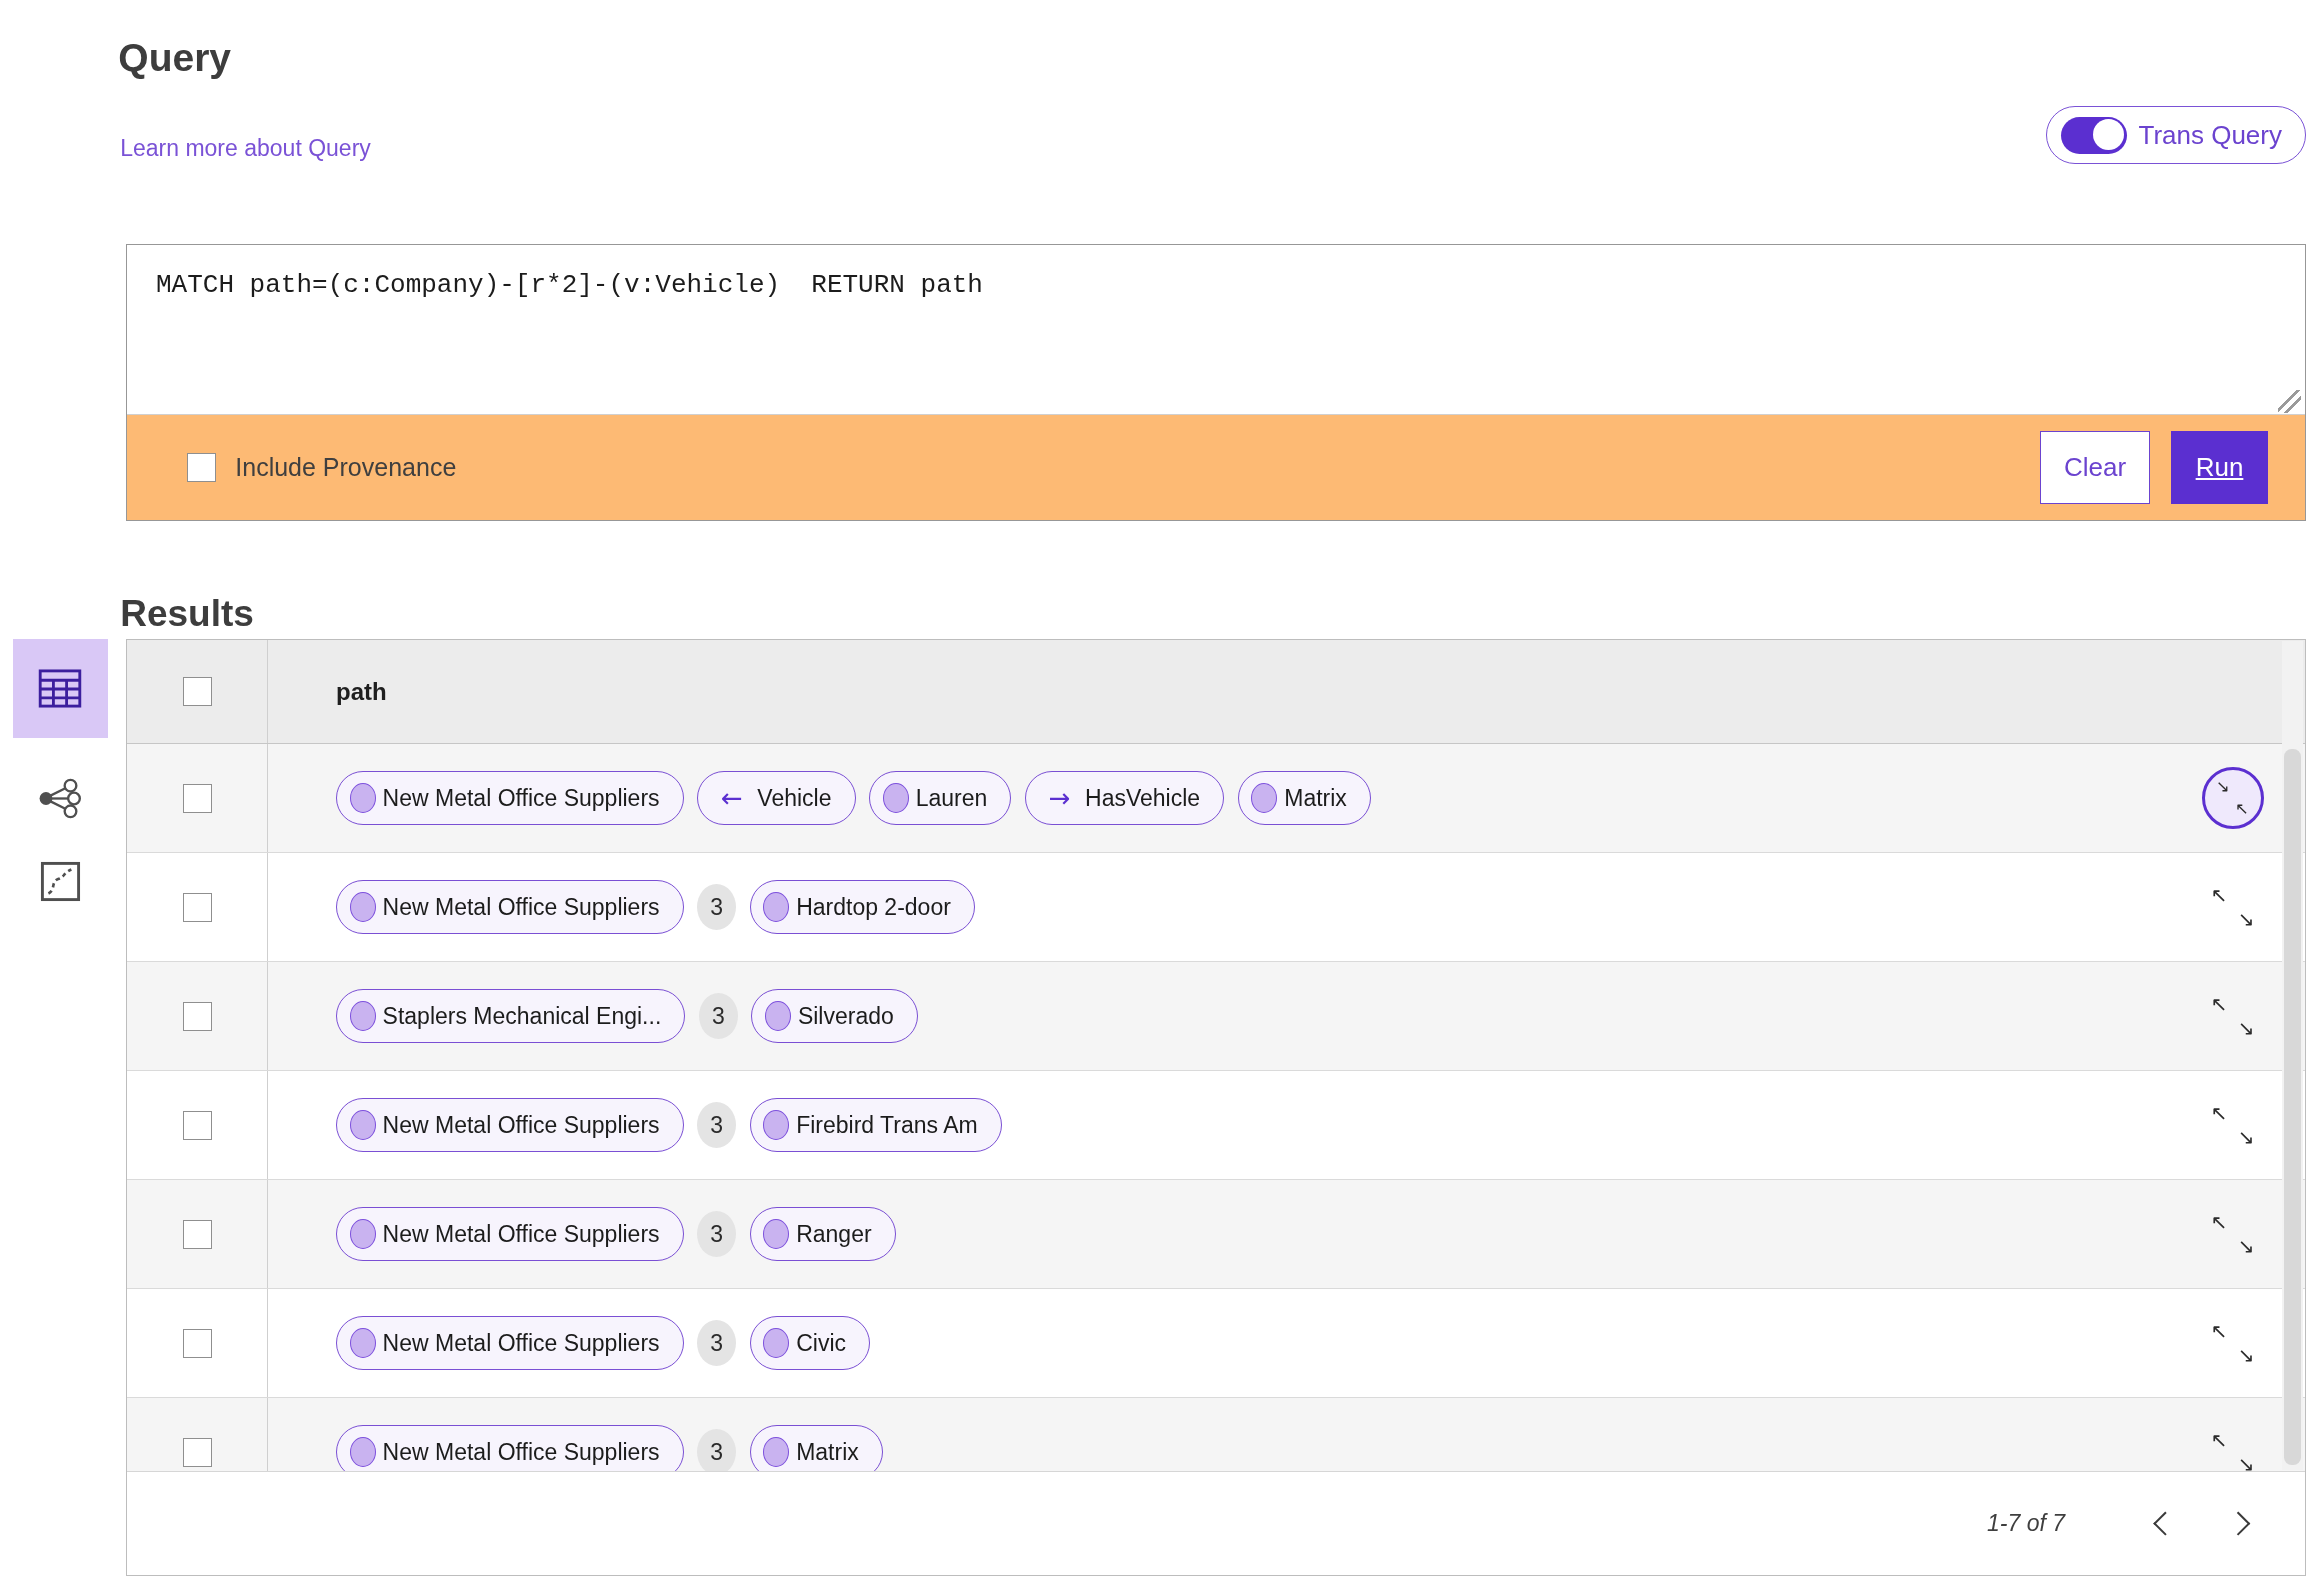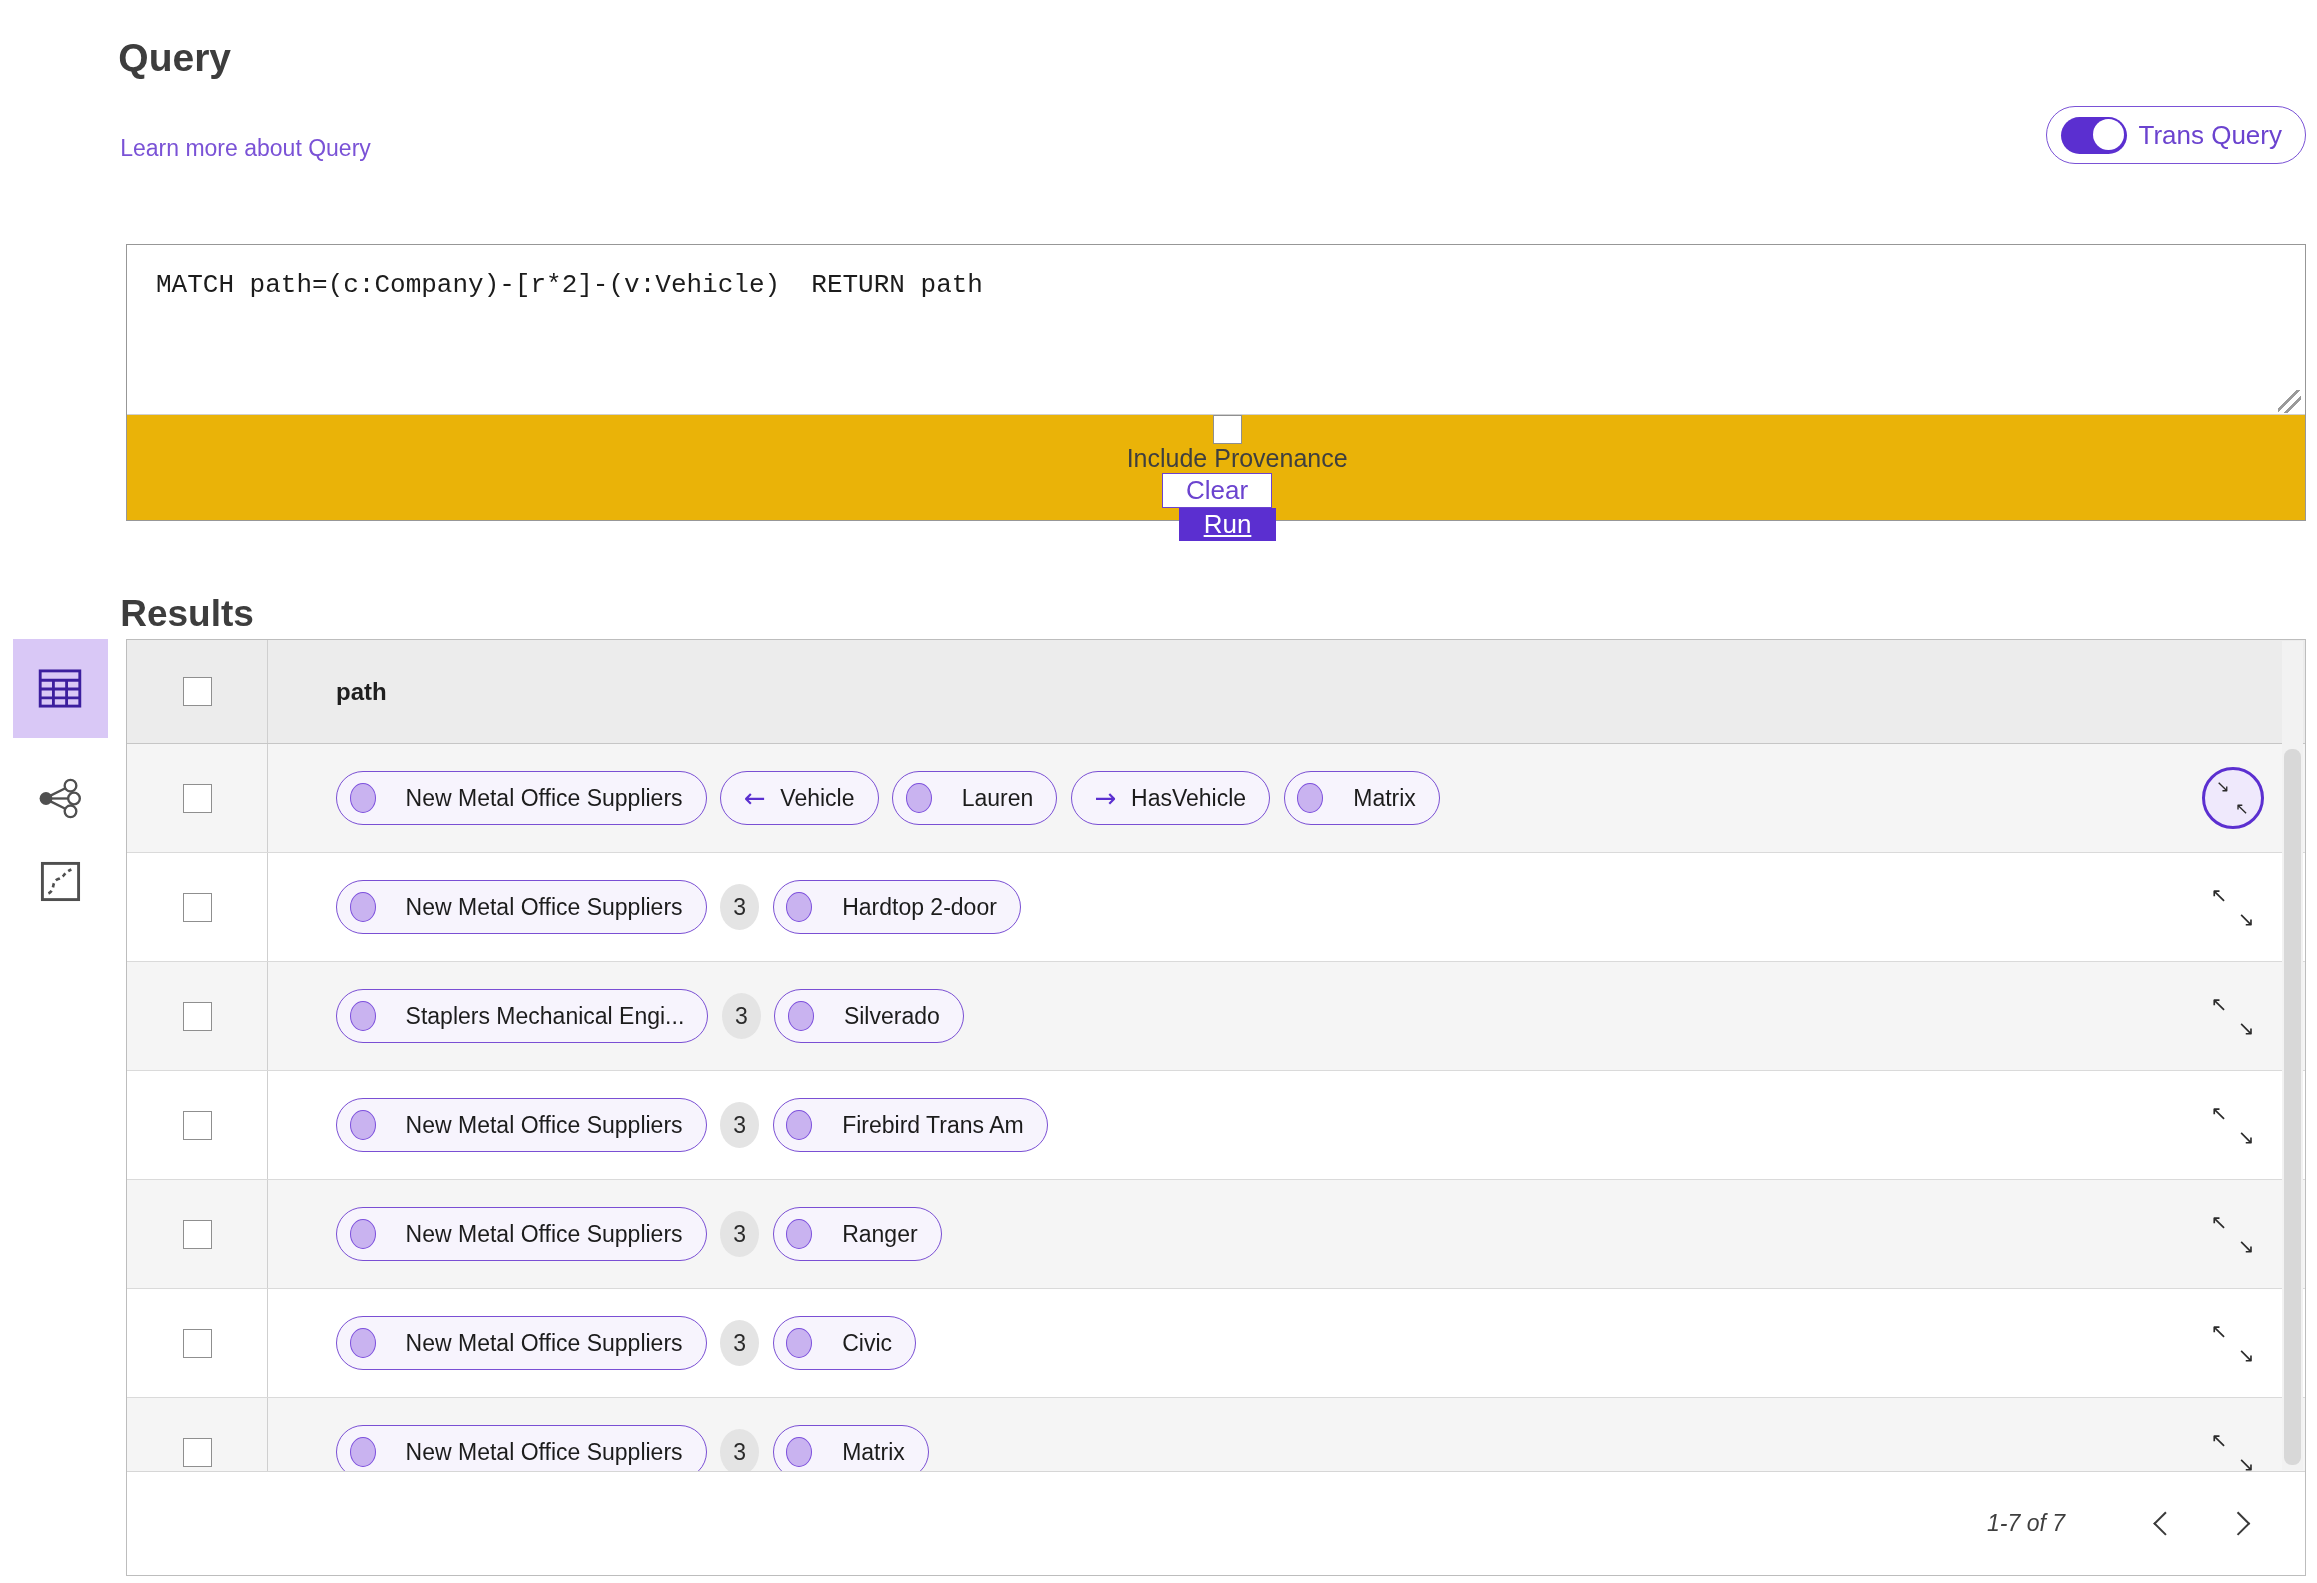"Include Provenance" .panel-footer { background: #eab308 -> #fdba74; flex-direction: column -> none }
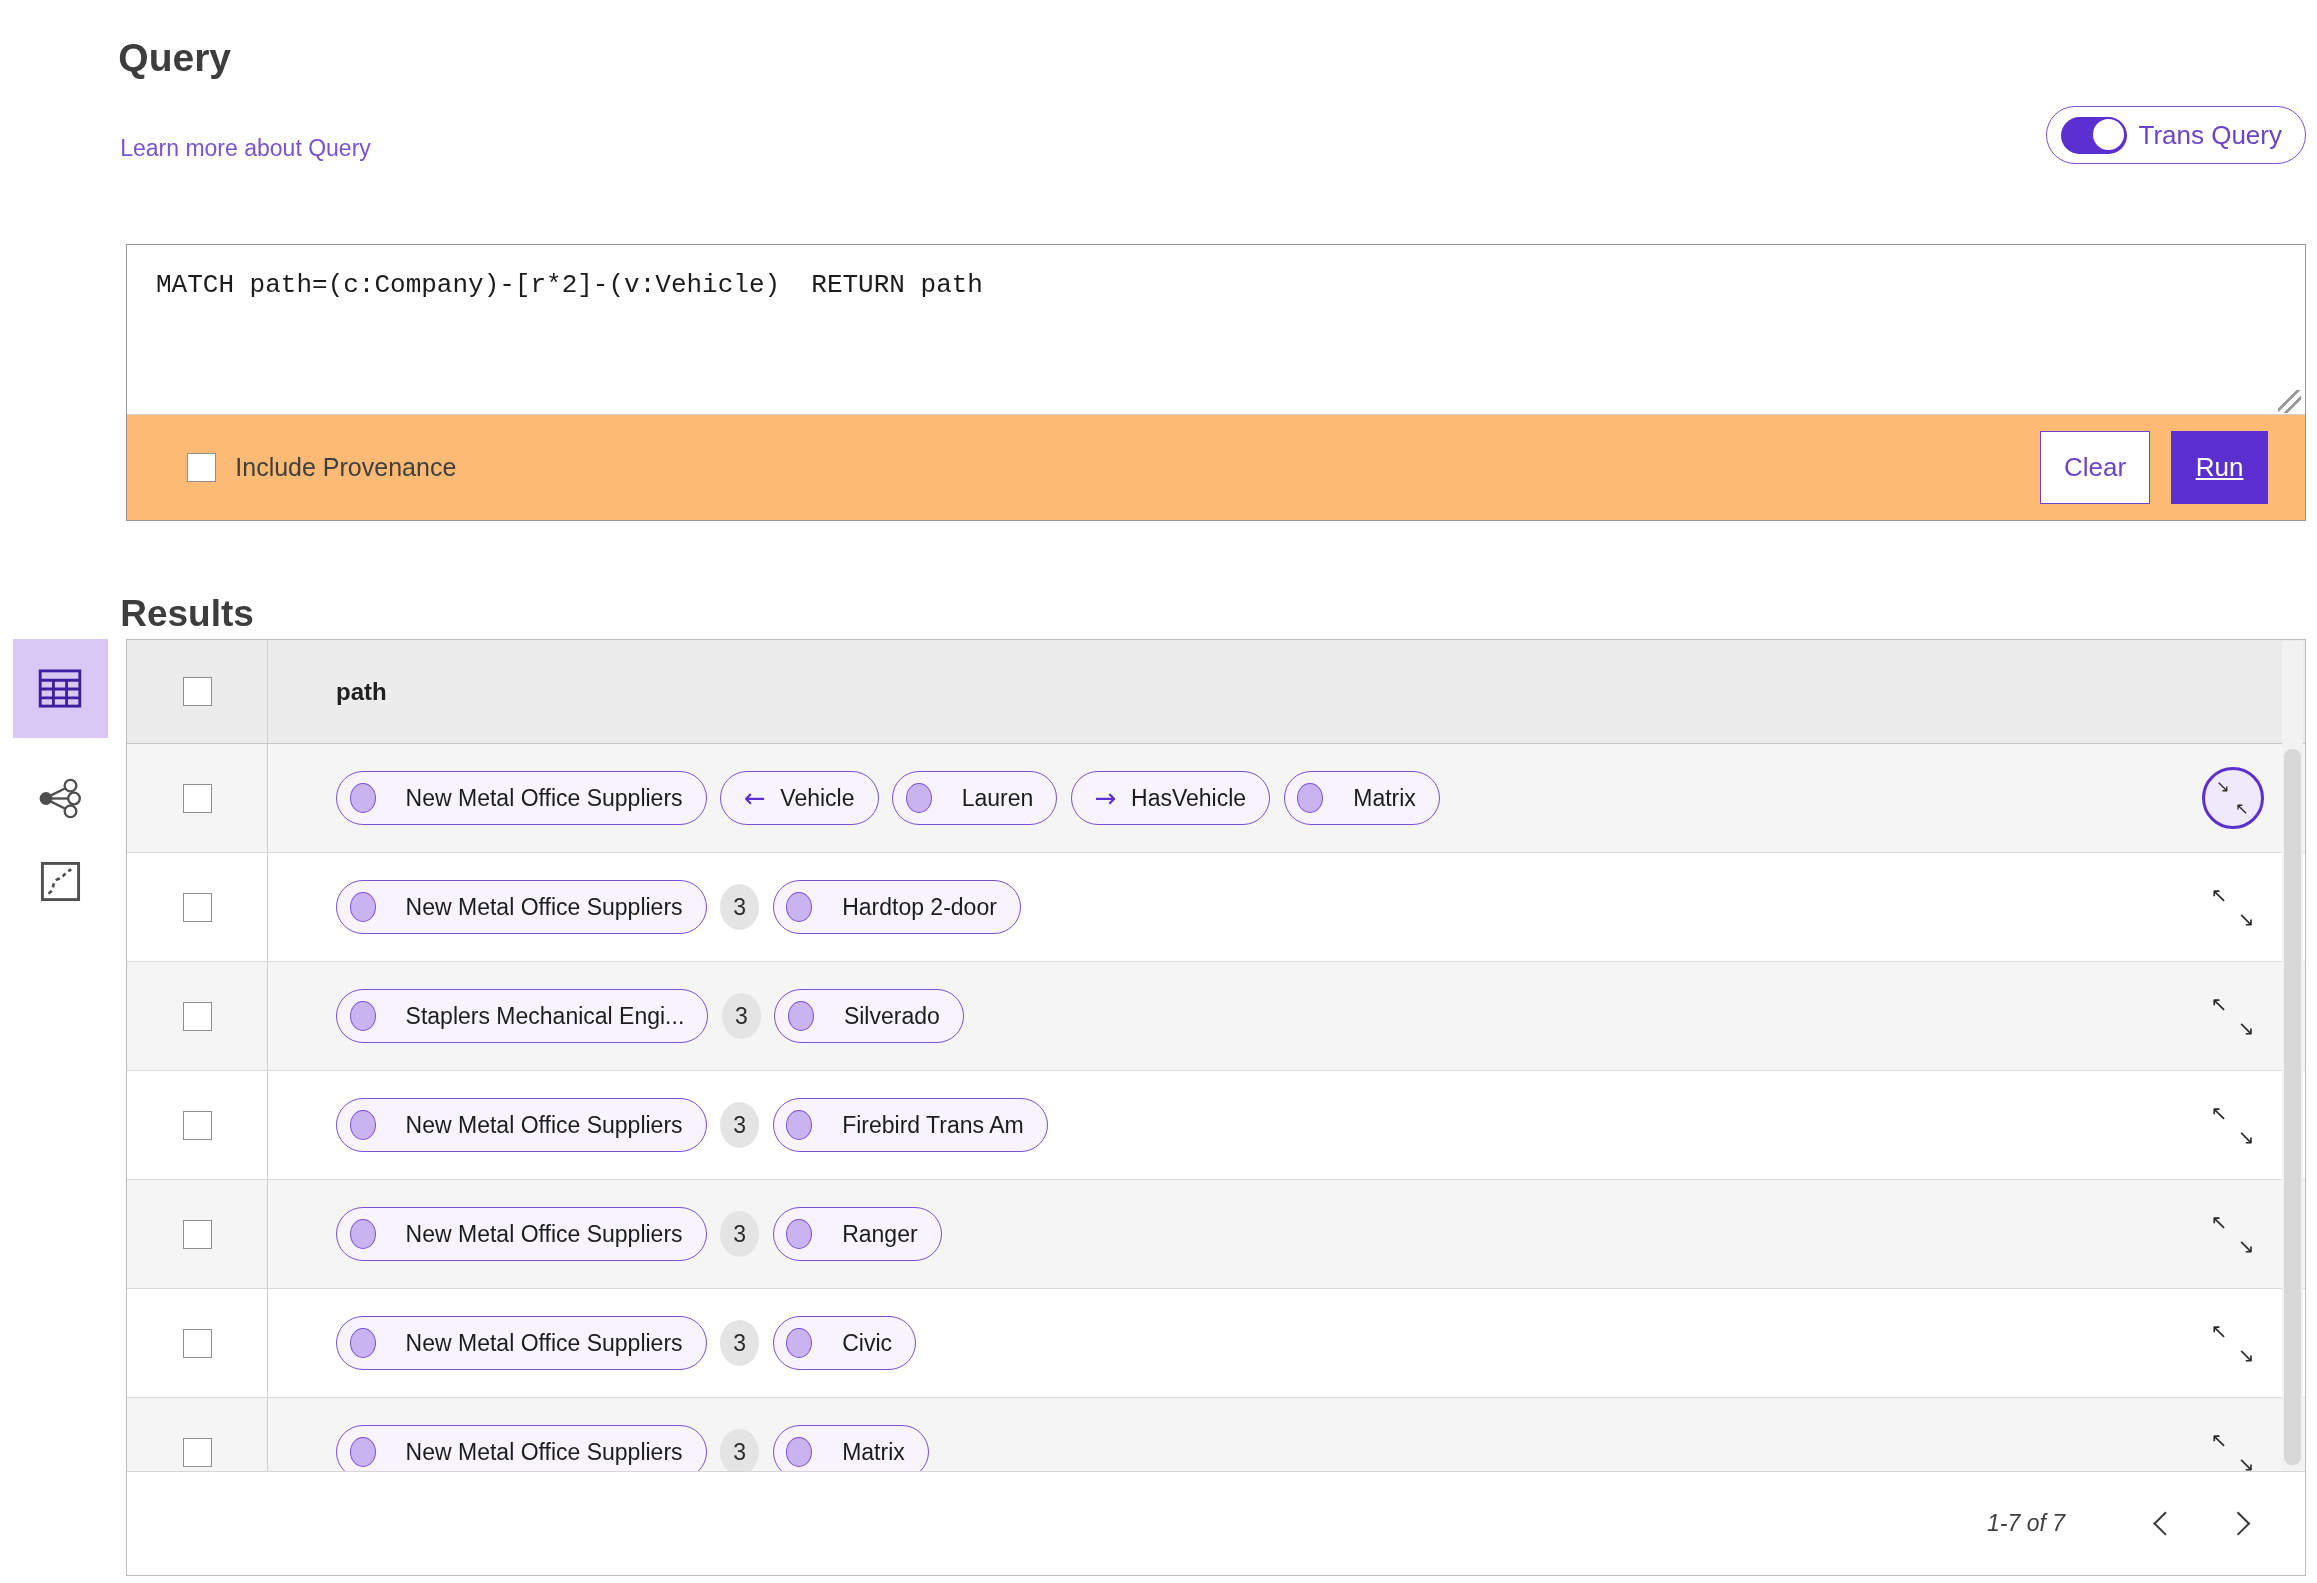"New Metal Office Suppliers" .pill.node { gap: 30px -> 7px }
